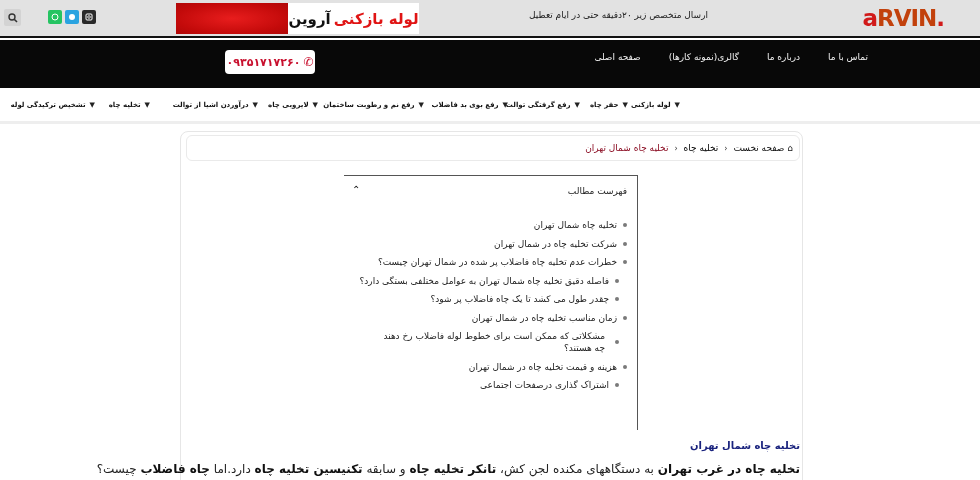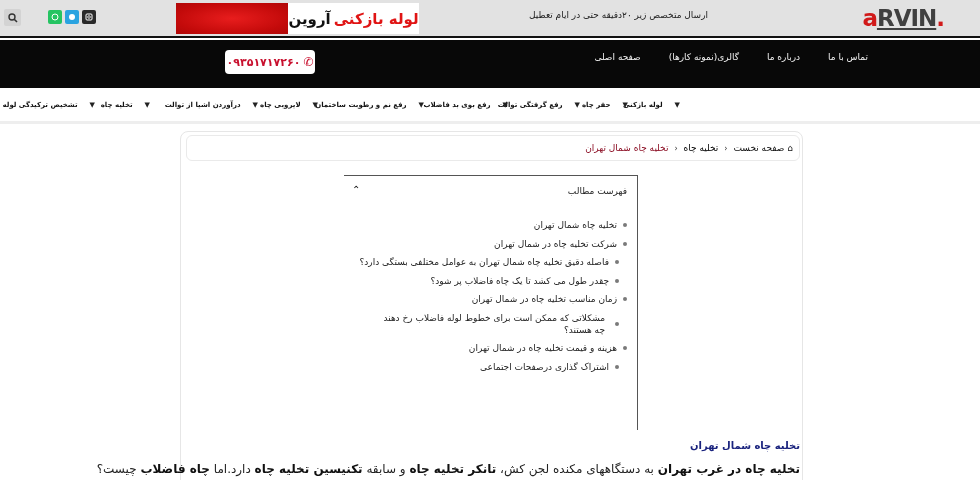"RVIN" .logo .rest { color: #404040 -> #c2410c; text-decoration: underline -> none }
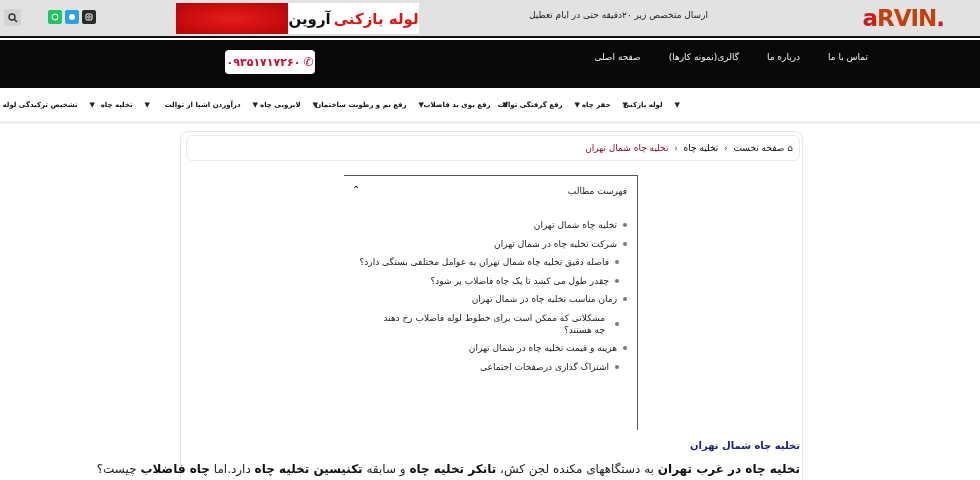"تشخیص ترکیدگی لوله" .sub-item { gap: 12px -> 4px }
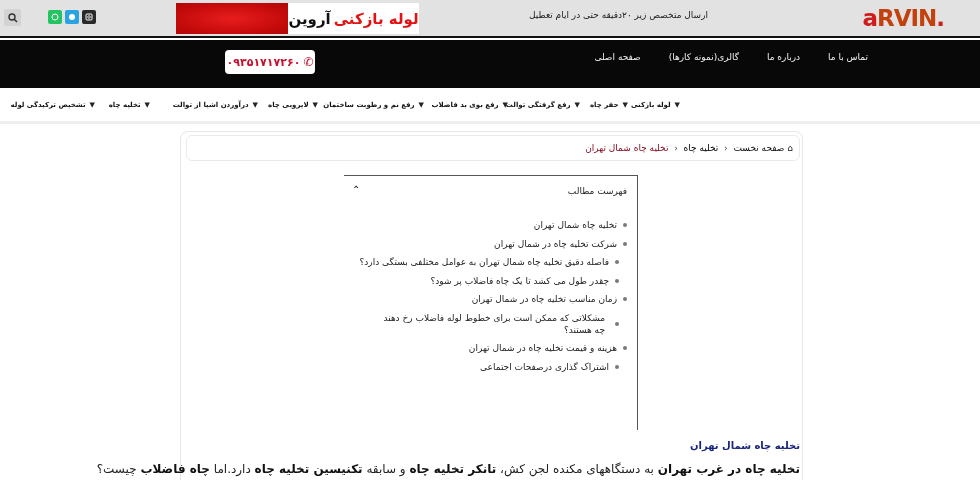"خطرات عدم تخلیه چاه فاضلاب" li { html: none -> <li>خطرات عدم تخلیه چاه فاضلاب پر شده در شمال تهران چیست؟</li> }
